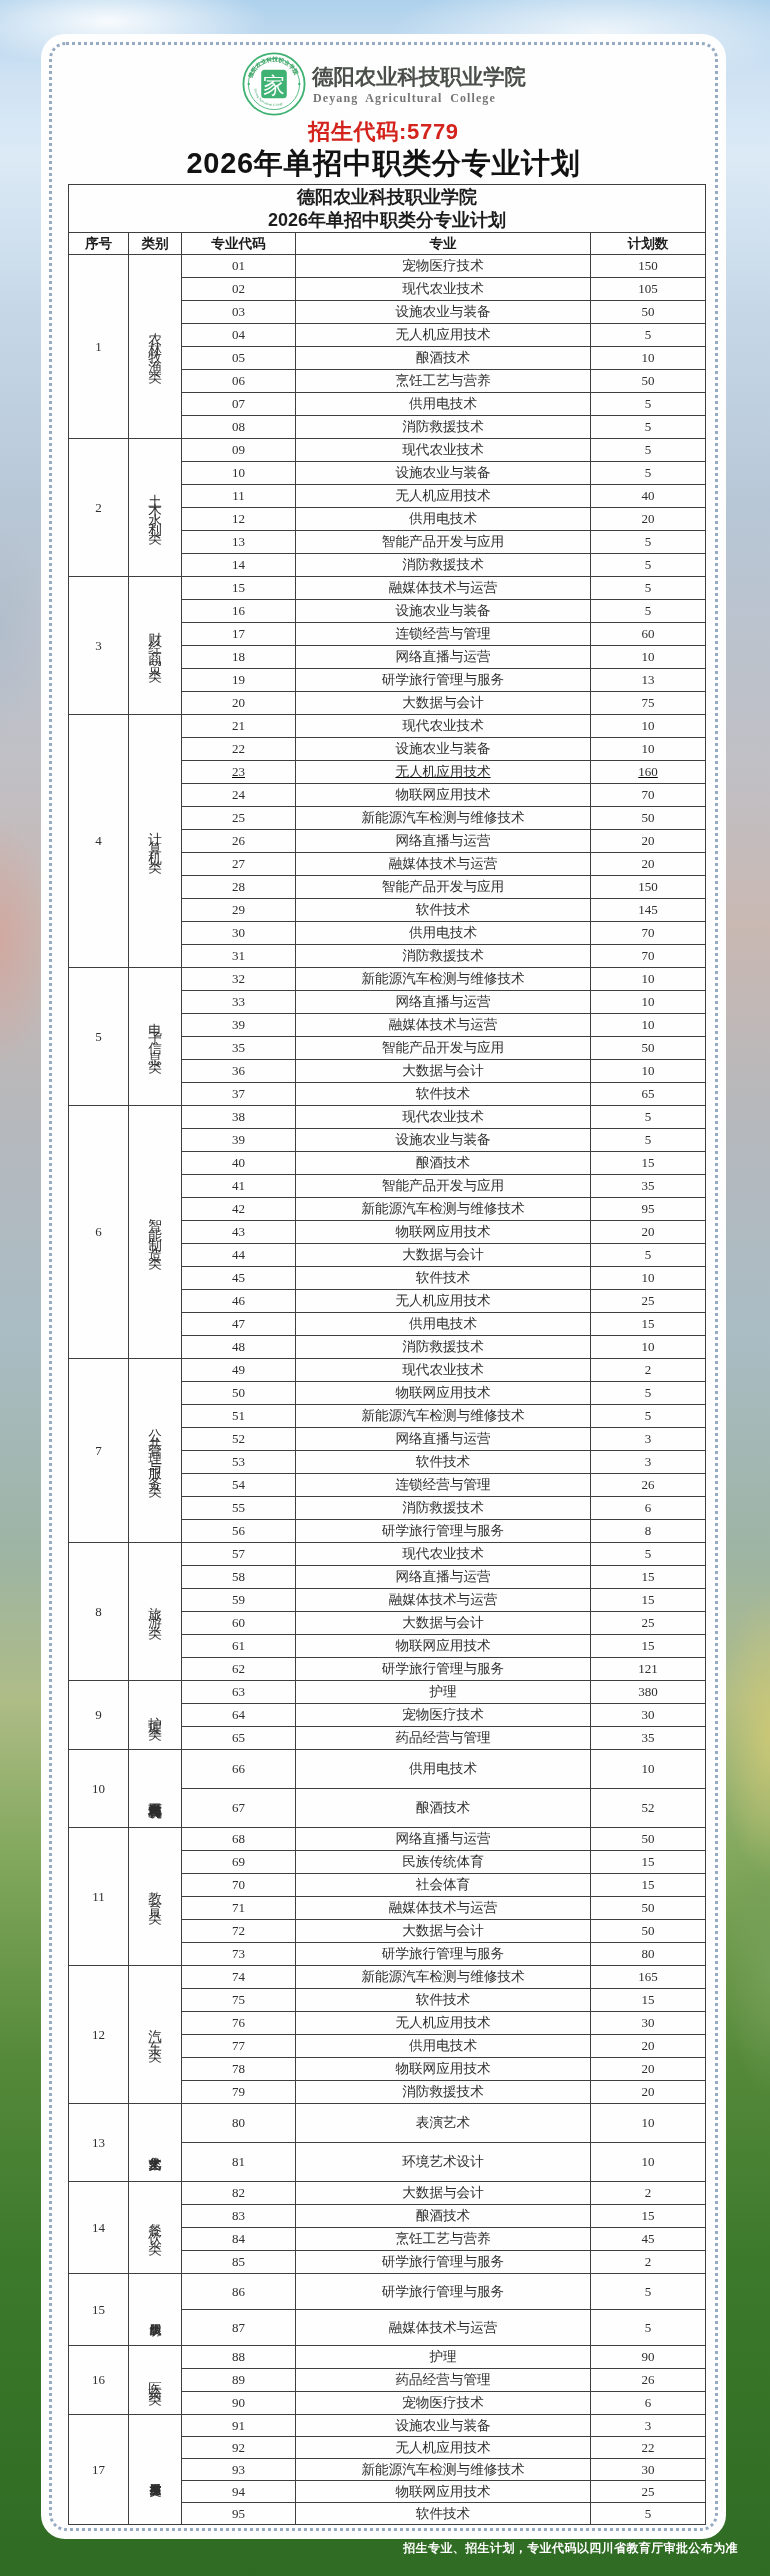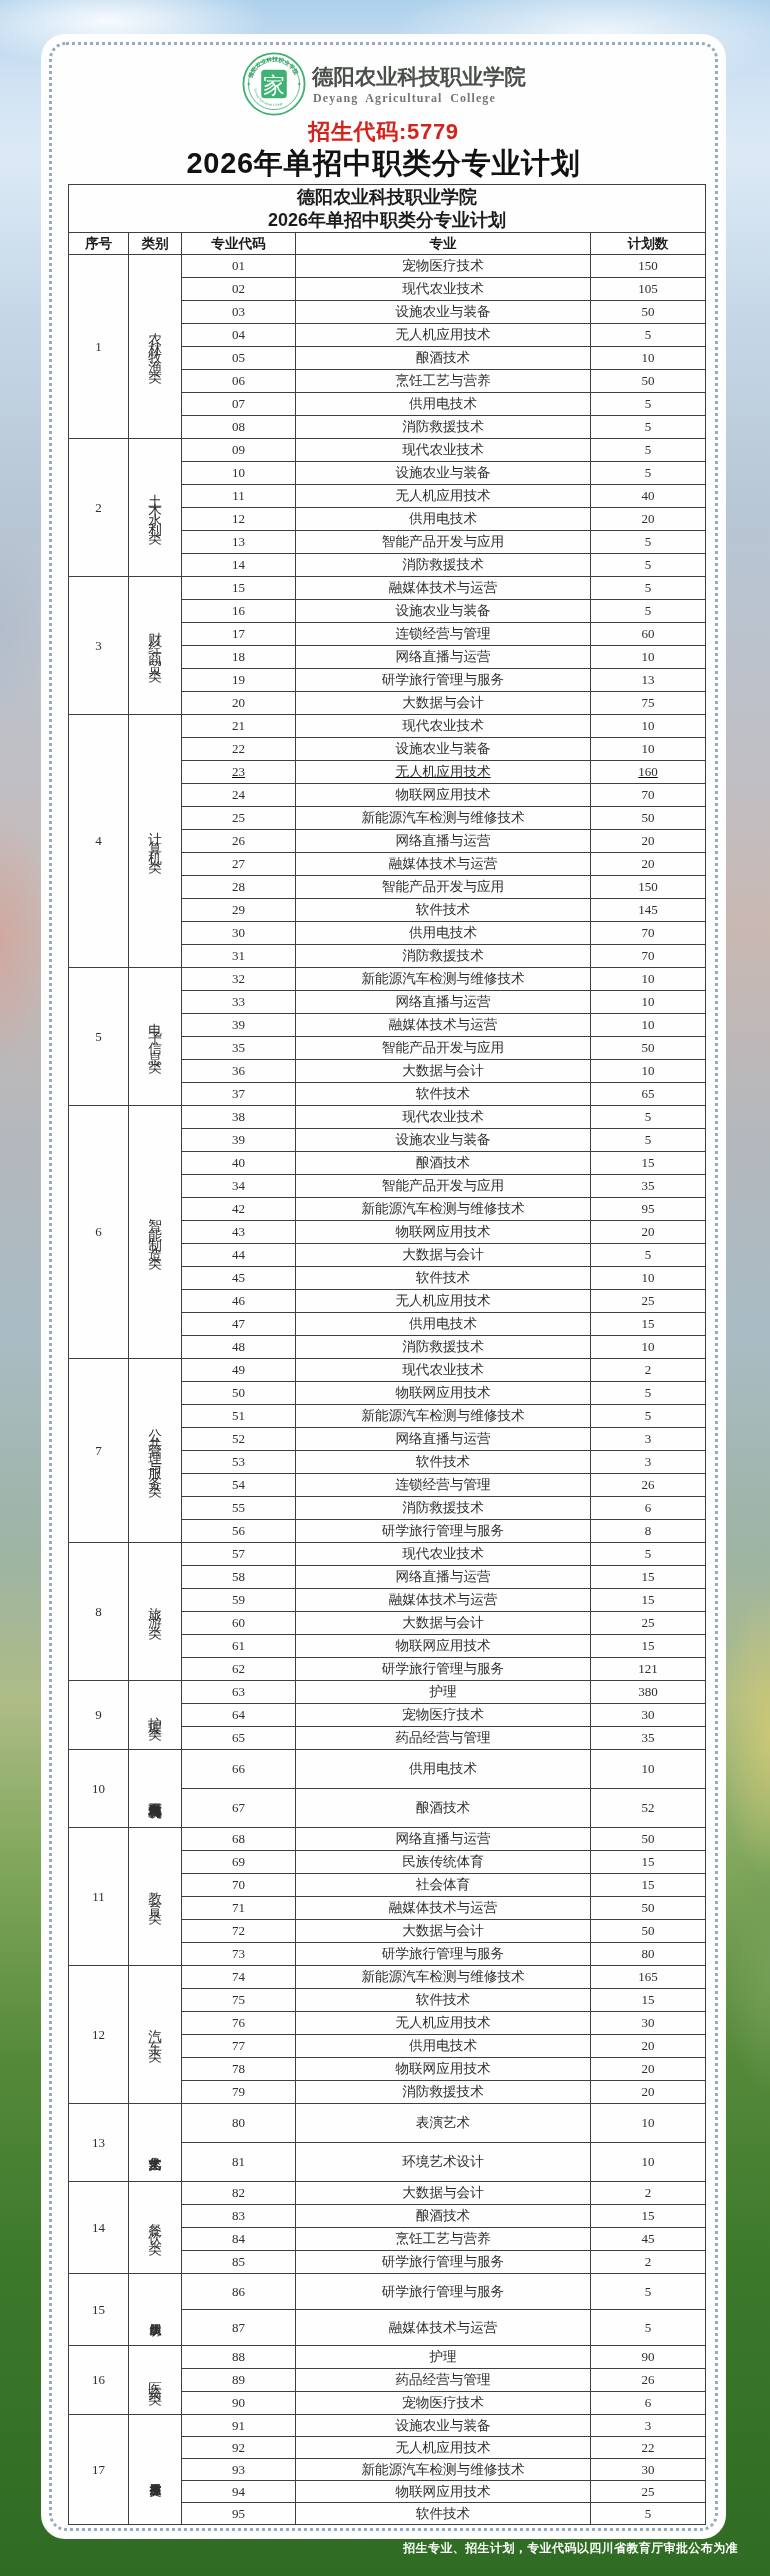"34" td.c-code { text: 34 -> 41 }
